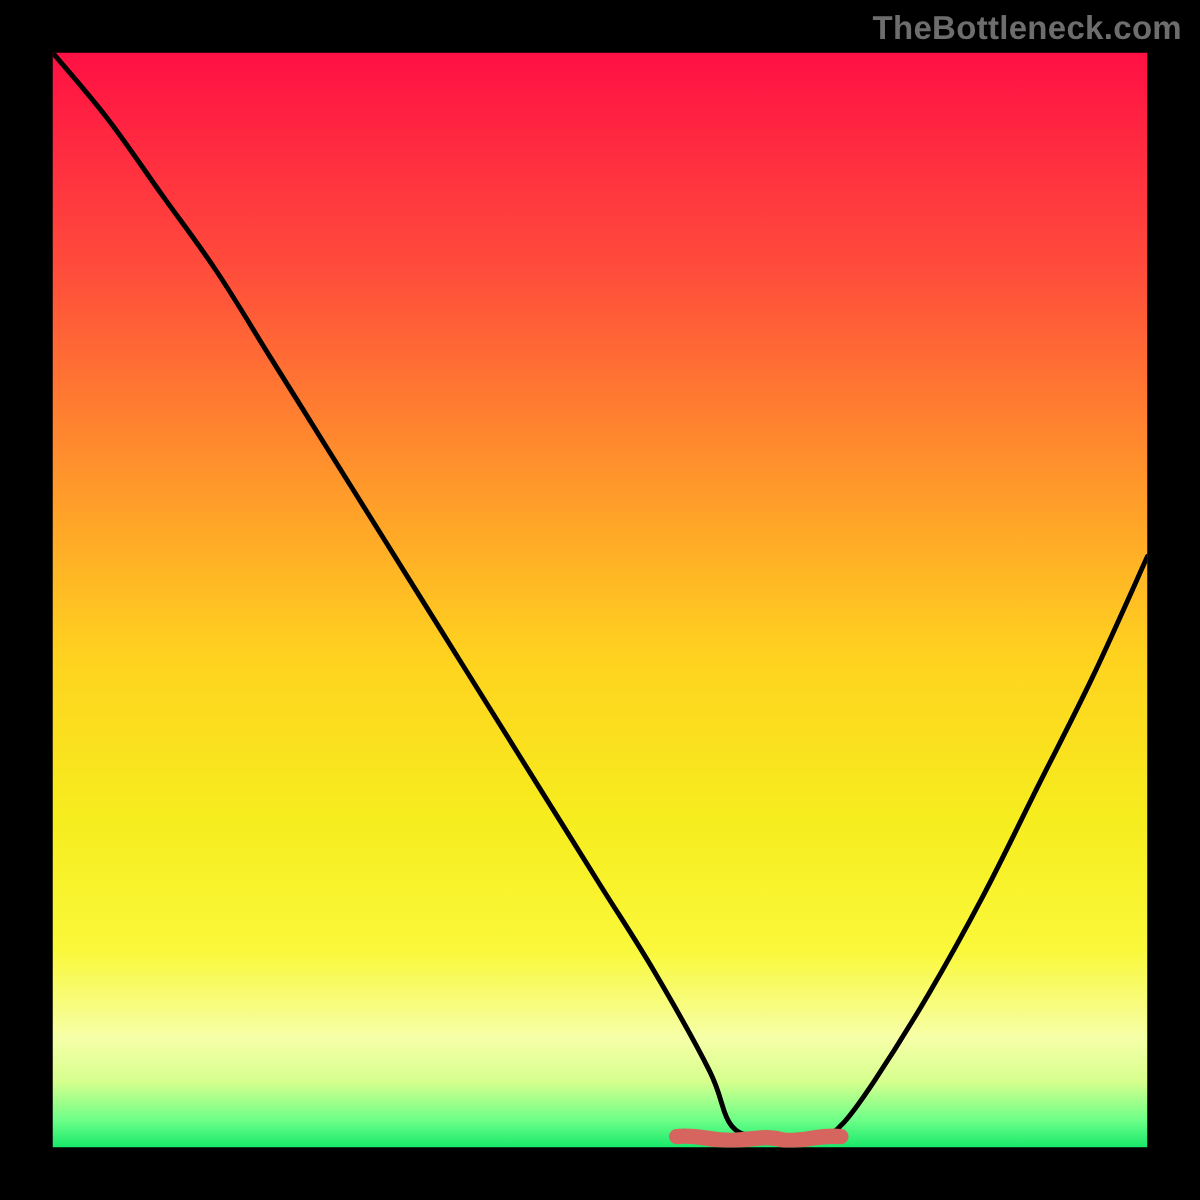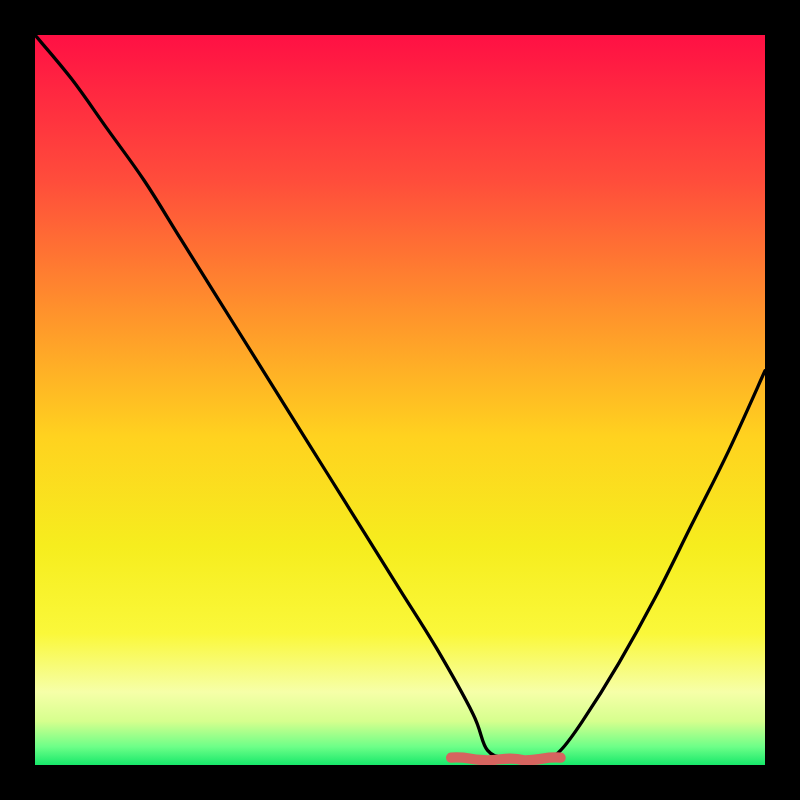"TheBottleneck.com" div.watermark { html: none -> <div>TheBottleneck.com</div> }
